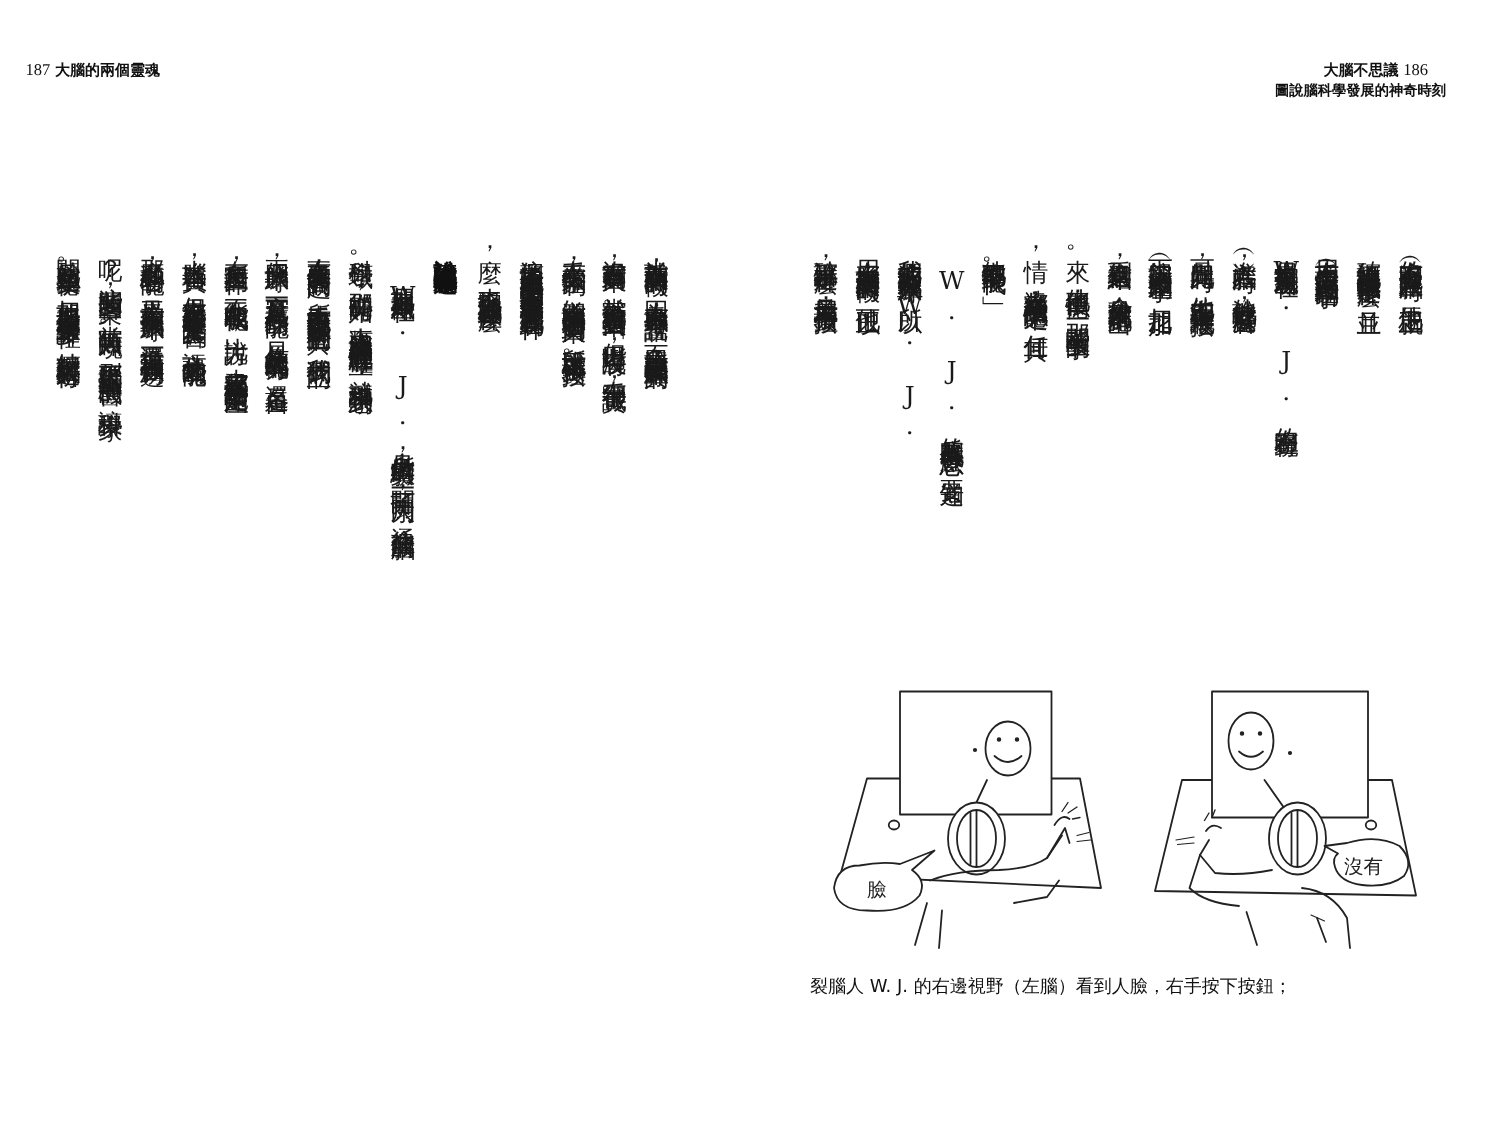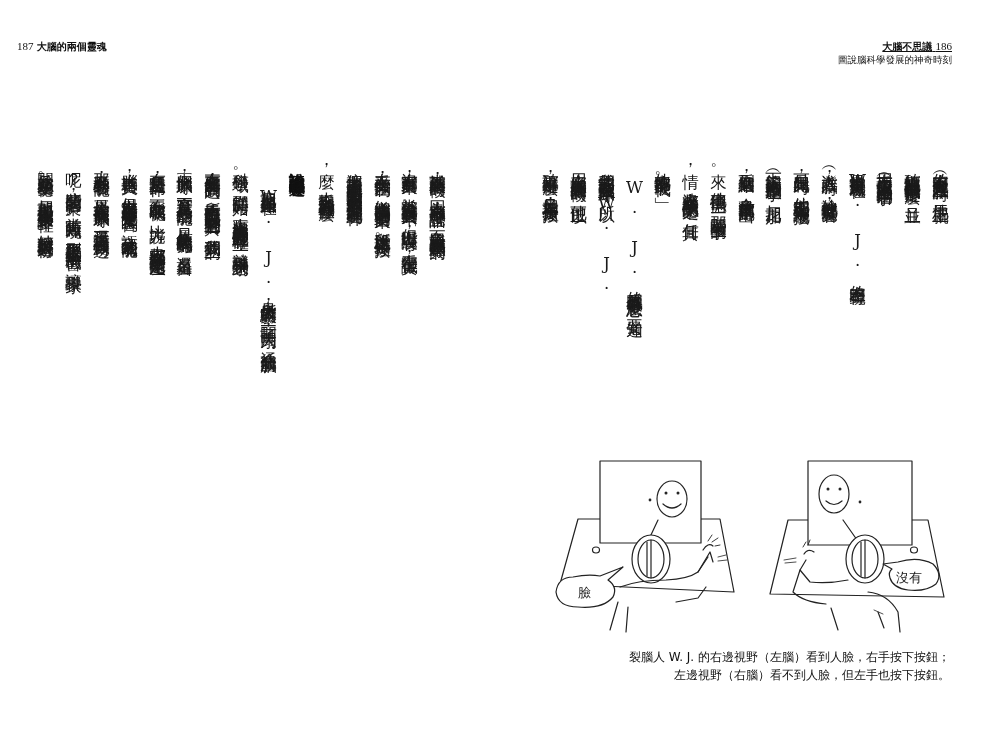"大腦不思議 186" #hdr-right { text-decoration: underline -> none }
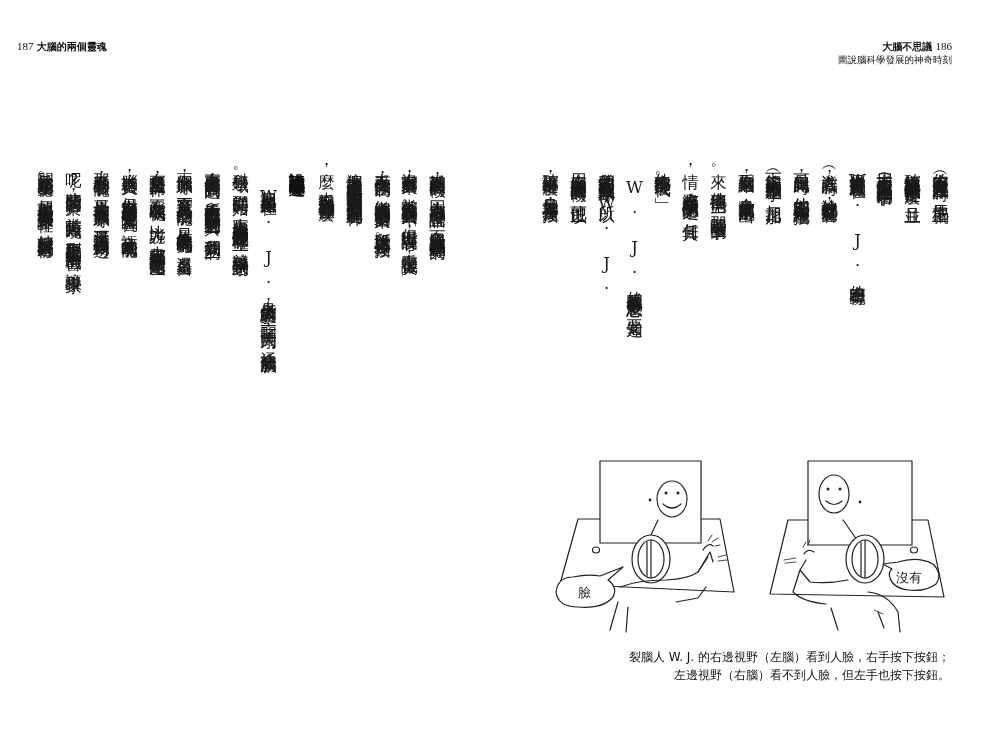"圖說腦科學發展的神奇時刻" #hdr-right-sub { font-weight: normal -> bold; right: 48px -> 36px }
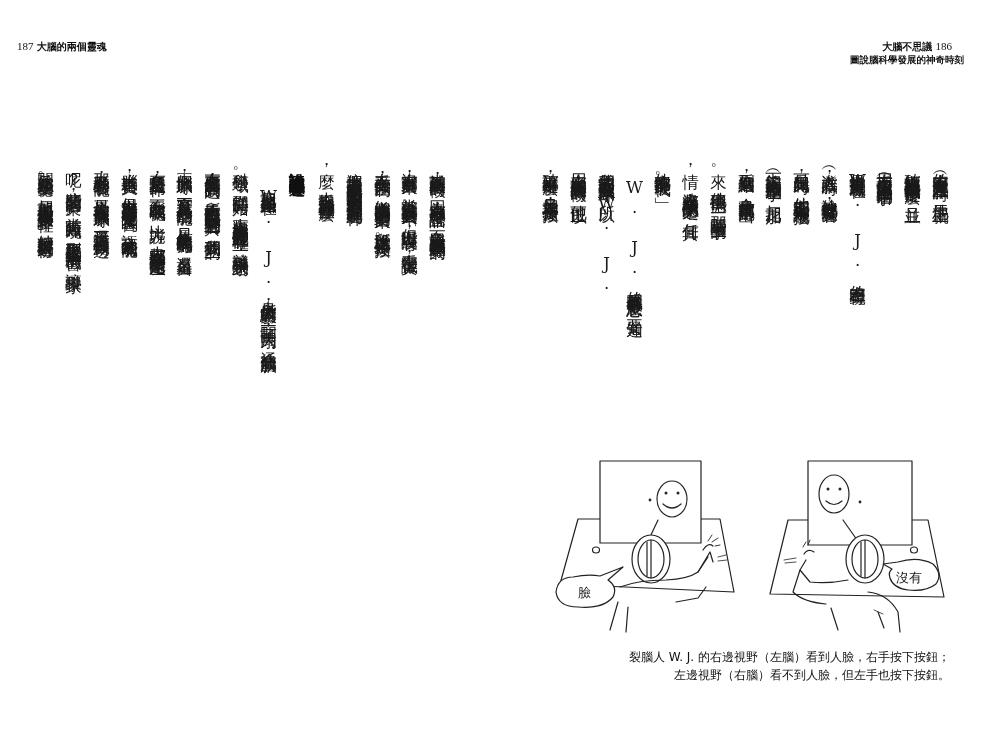"裂腦人 W. J. 的右邊視野（左腦）看到人臉，右手按下按鈕；" #caption { text-align: right -> left }
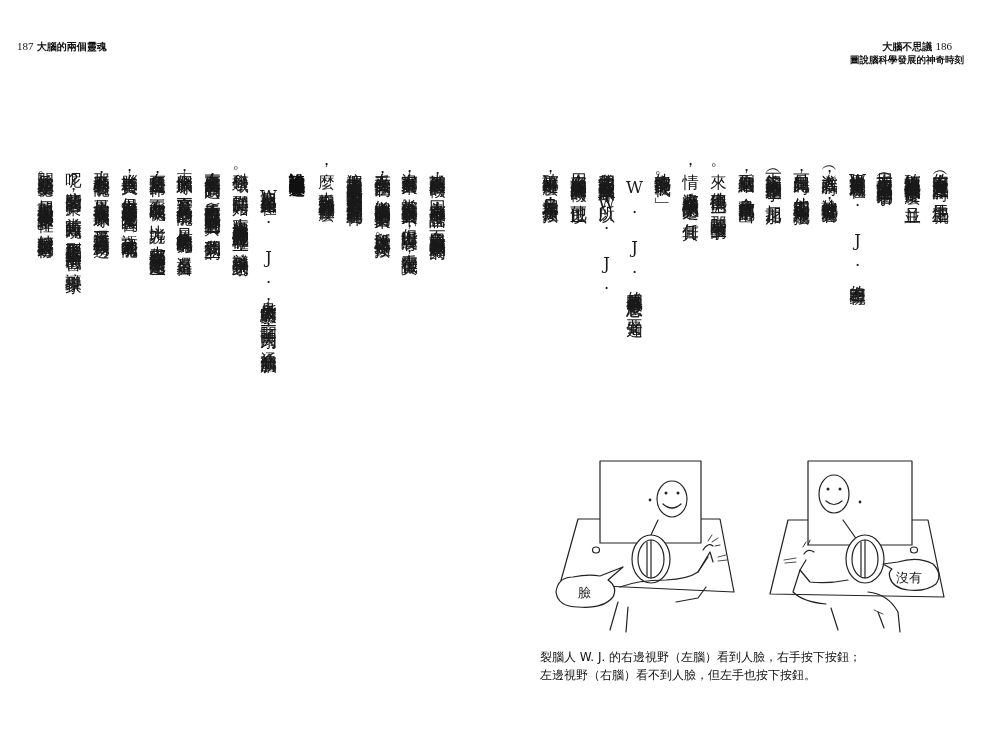"左邊視野（右腦）看不到人臉，但左手也按下按鈕。" div { html: <div>左邊視野（右腦）看不到人臉，但左手也按下按鈕。</div> -> none }
